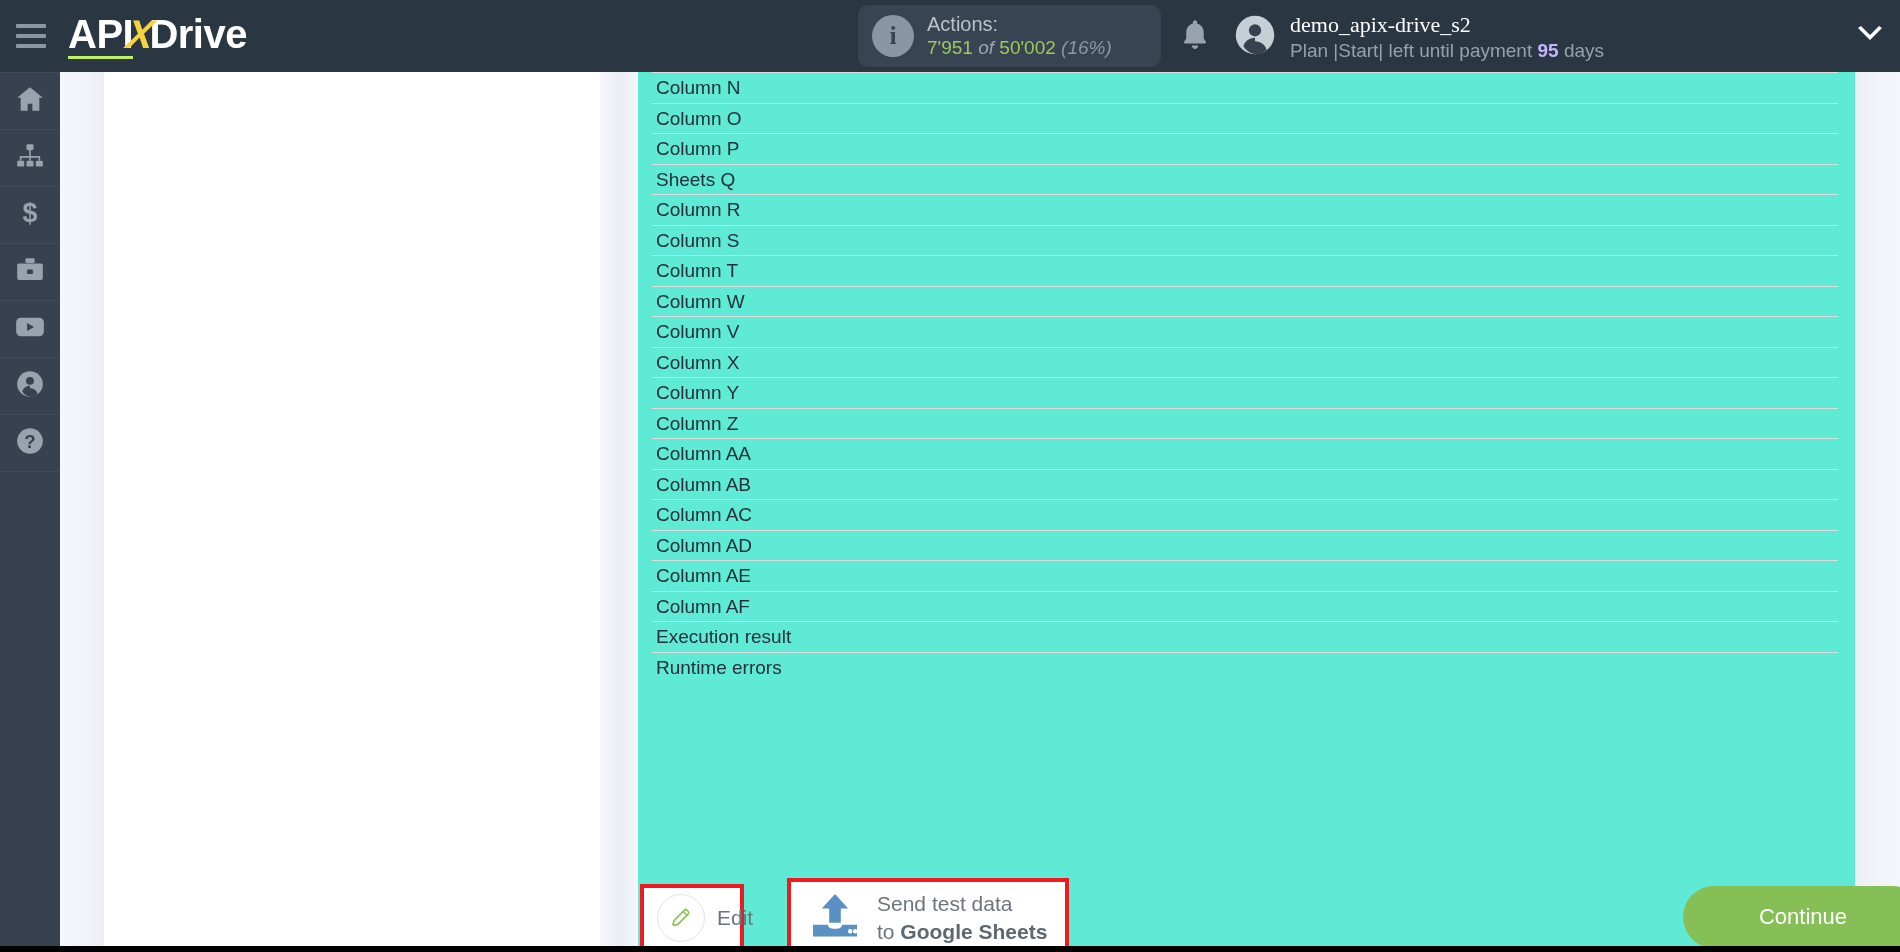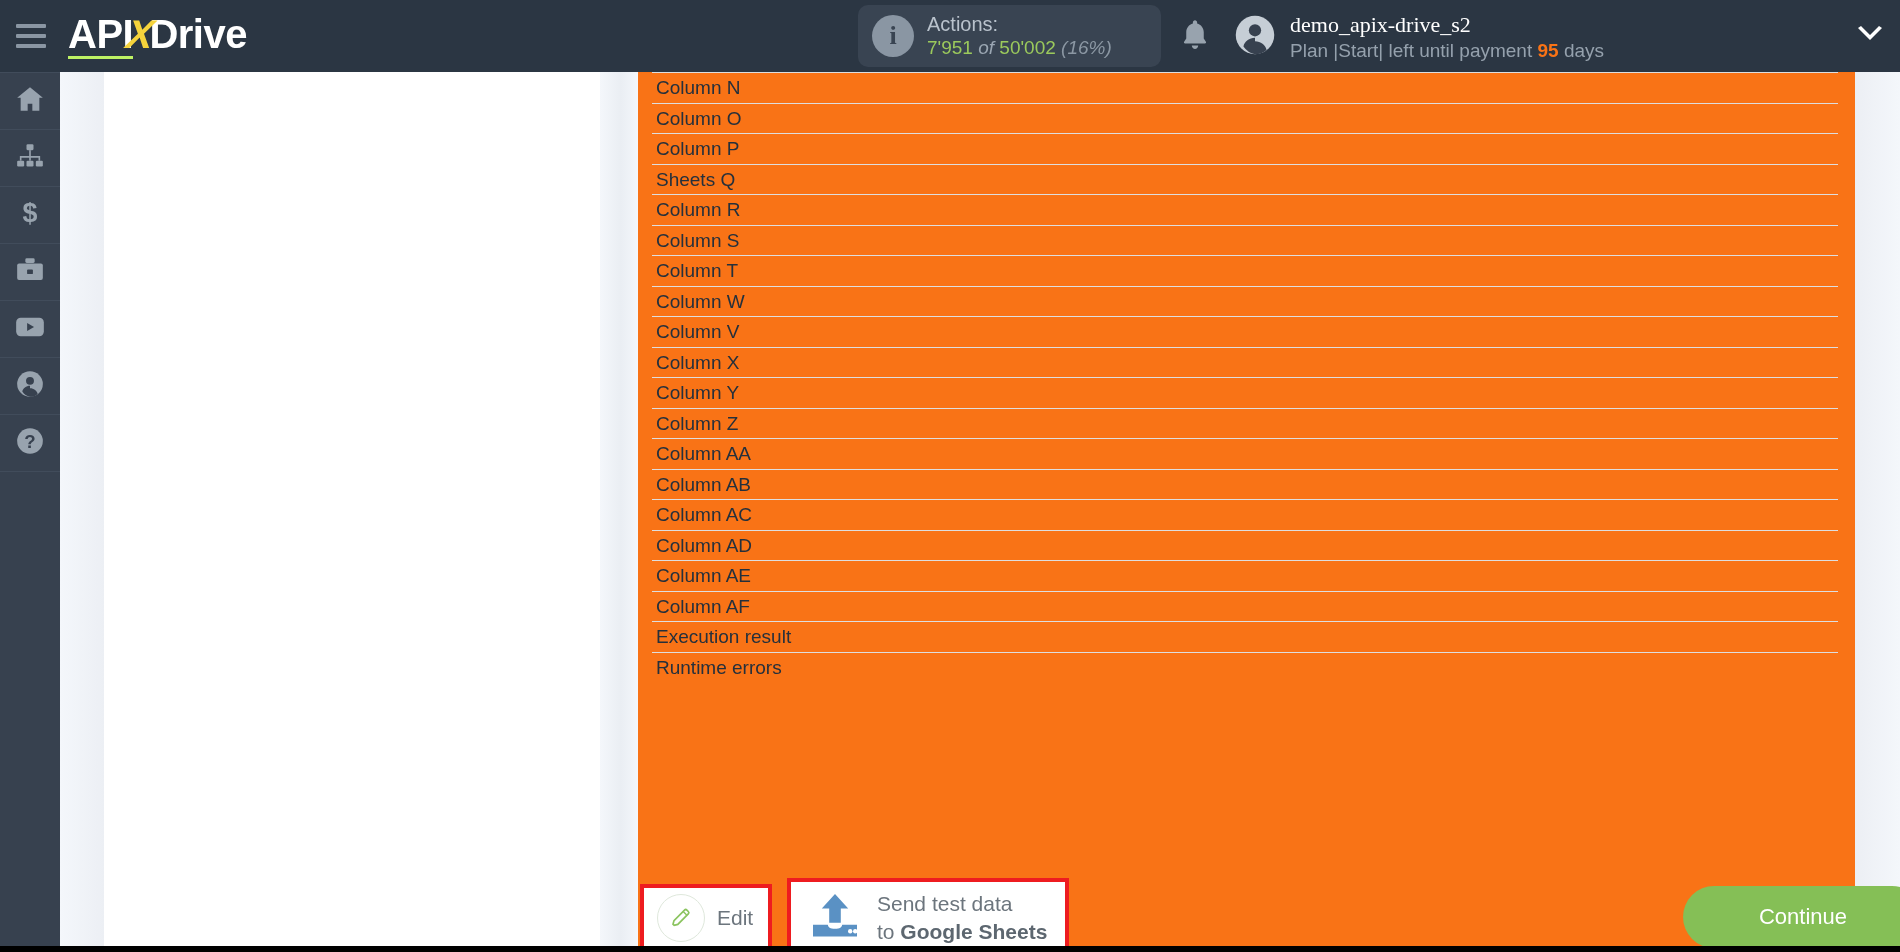"95" .user-plan b { color: #f97316 -> #c4b5fd }
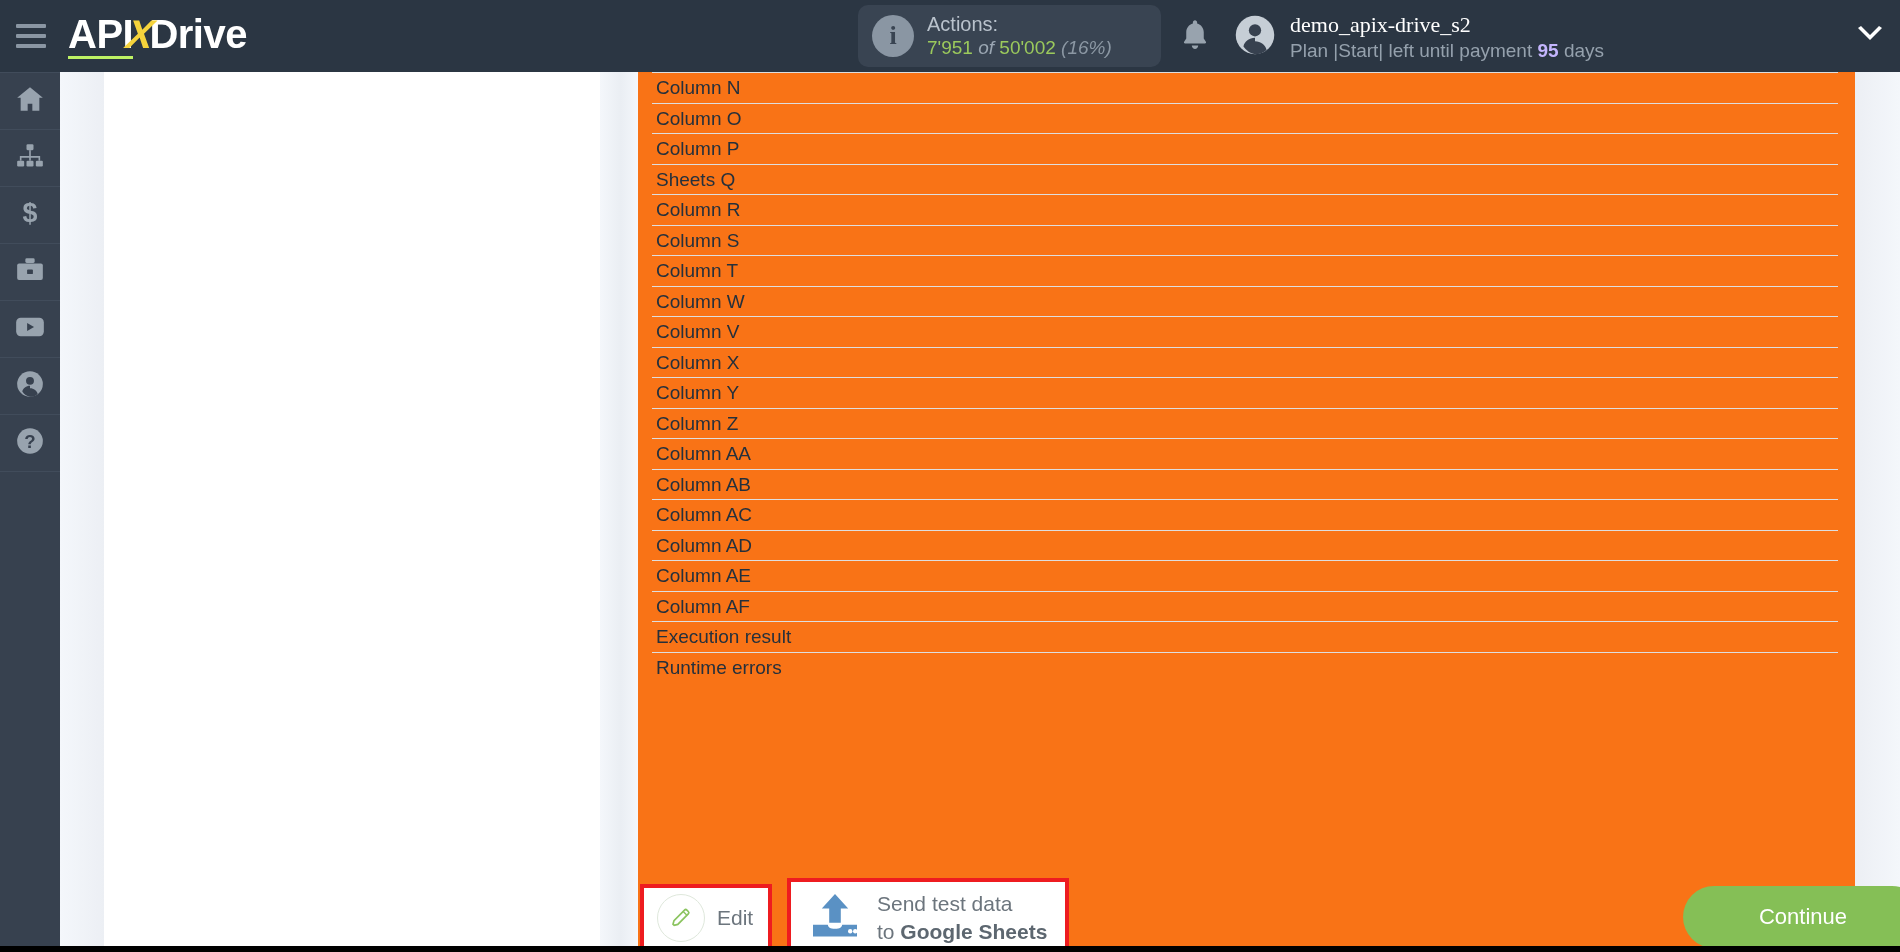"Column N" .right-col { background: #f97316 -> #5eead4 }
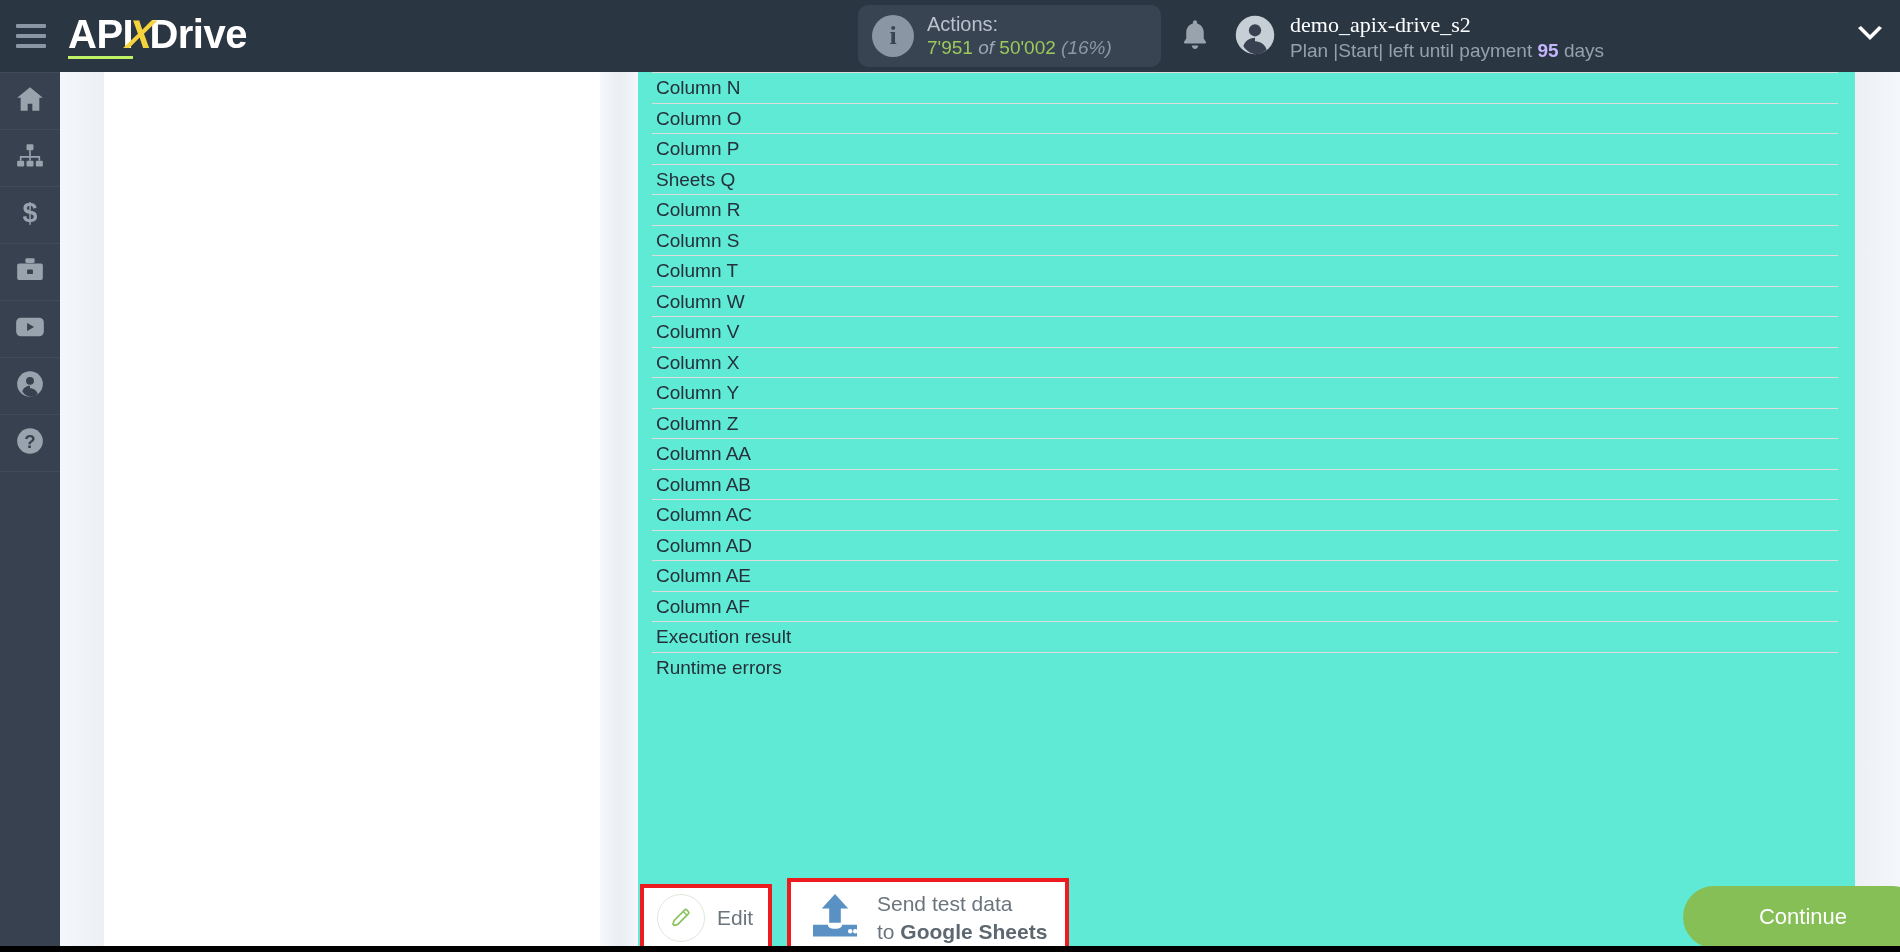"Edit" .edit-hl { width: 132px -> 104px }
